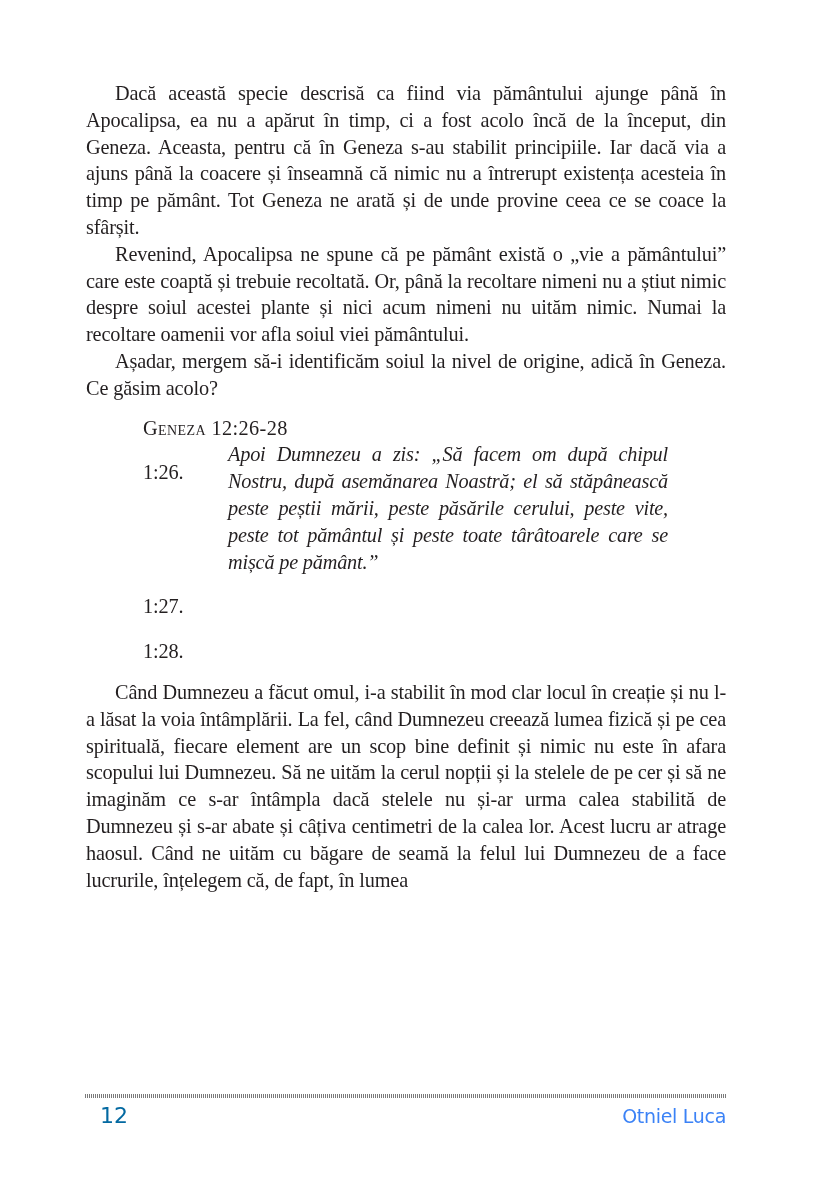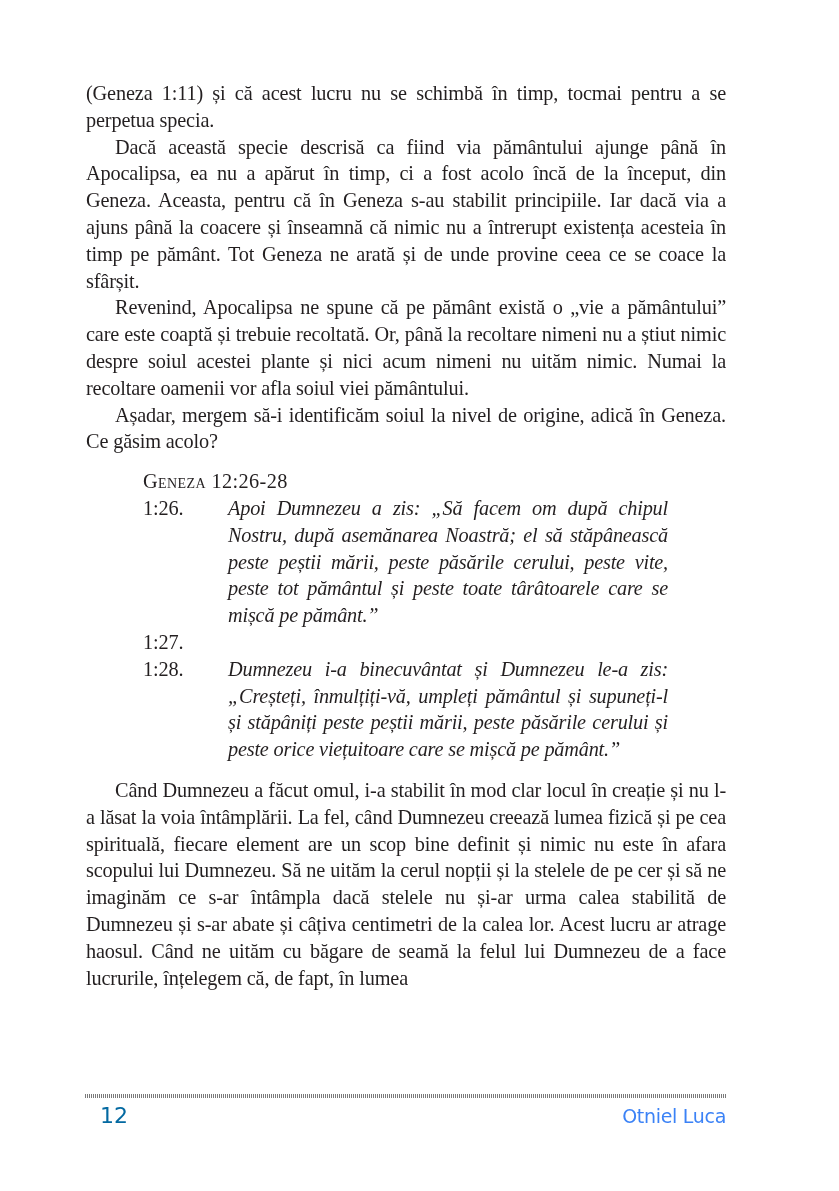"(Geneza 1:11) și că acest" p.para { html: <p>(Geneza 1:11) și că acest lucru nu se schimbă în timp, tocmai pentru a se perpetua specia.</p> -> none }
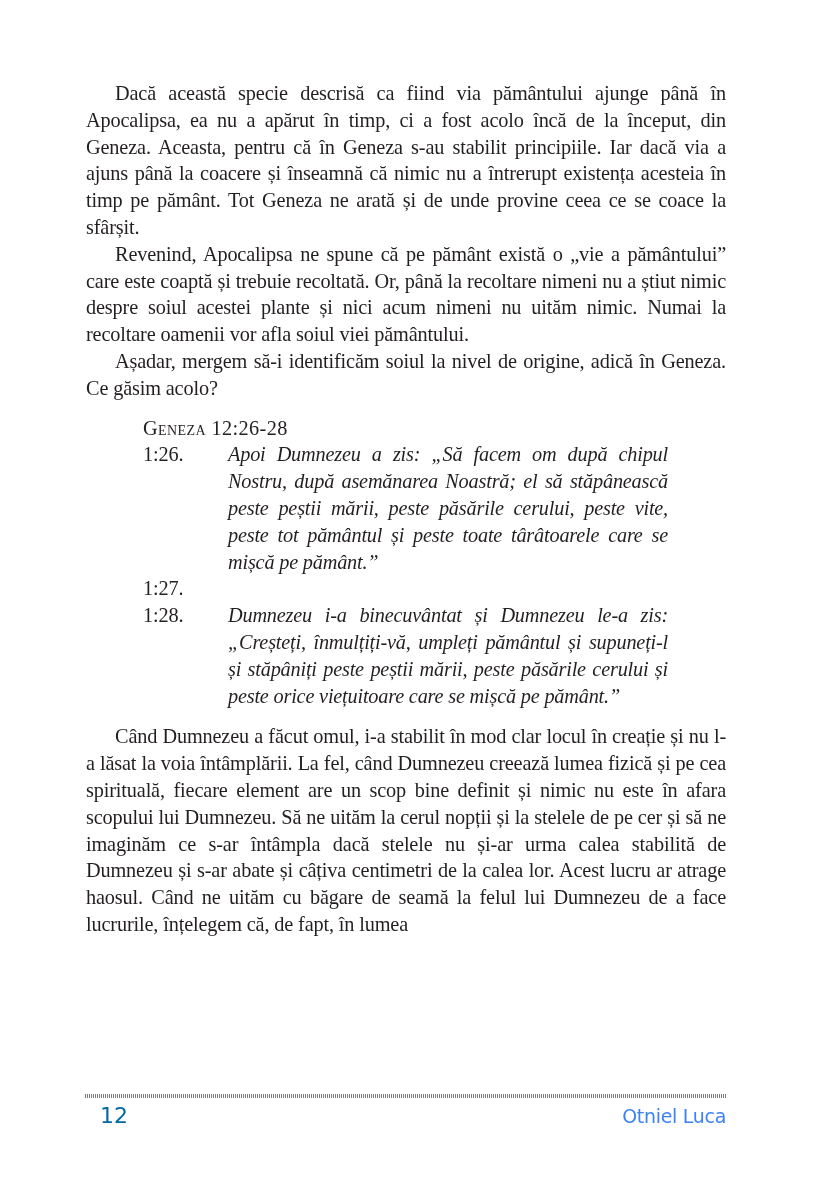"1:26." .verse-num { margin-top: none -> 18px }
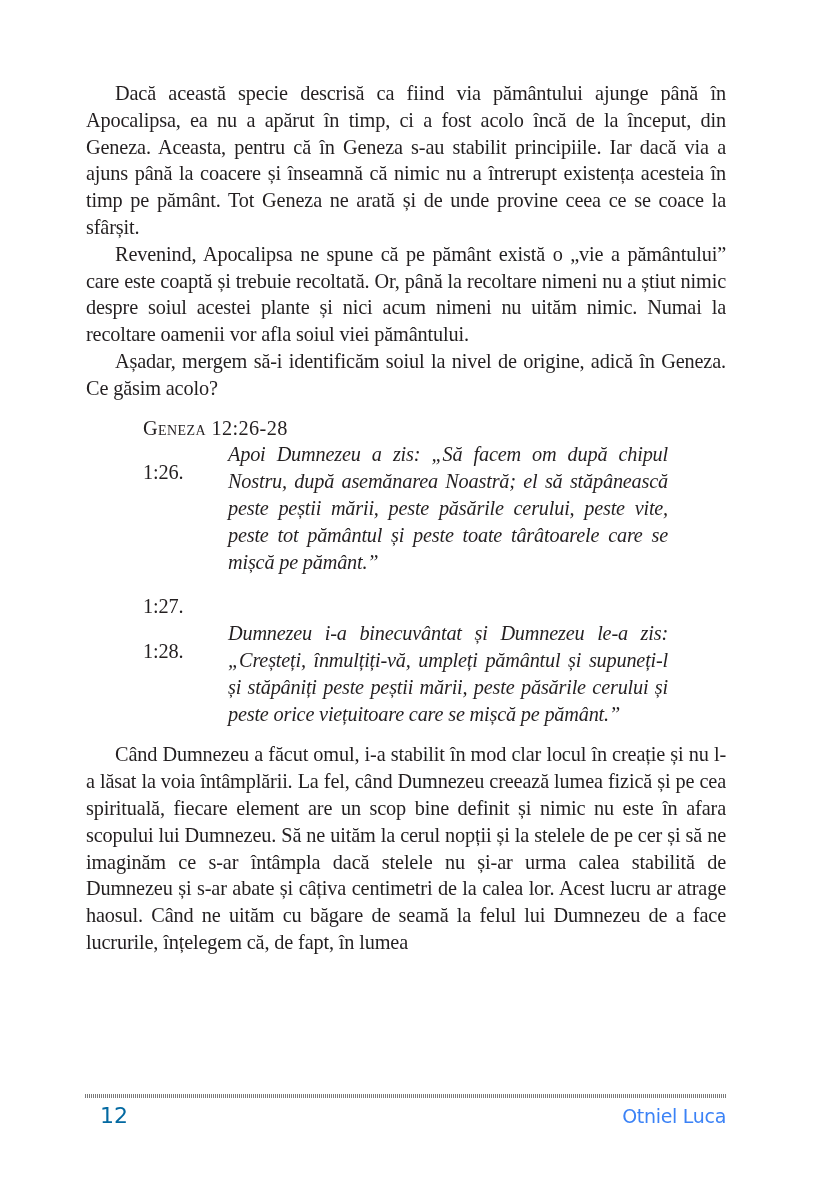"Dumnezeu i-a binecuvântat și Dumnezeu" span.verse-text { html: <span>Dumnezeu i-a binecuvântat și Dumnezeu le-a zis: „Creșteți, înmulțiți-vă, umpleți pământul și supuneți-l și stăpâniți peste peștii mării, peste păsările cerului și peste orice viețuitoare care se mișcă pe pământ.”</span> -> none }
